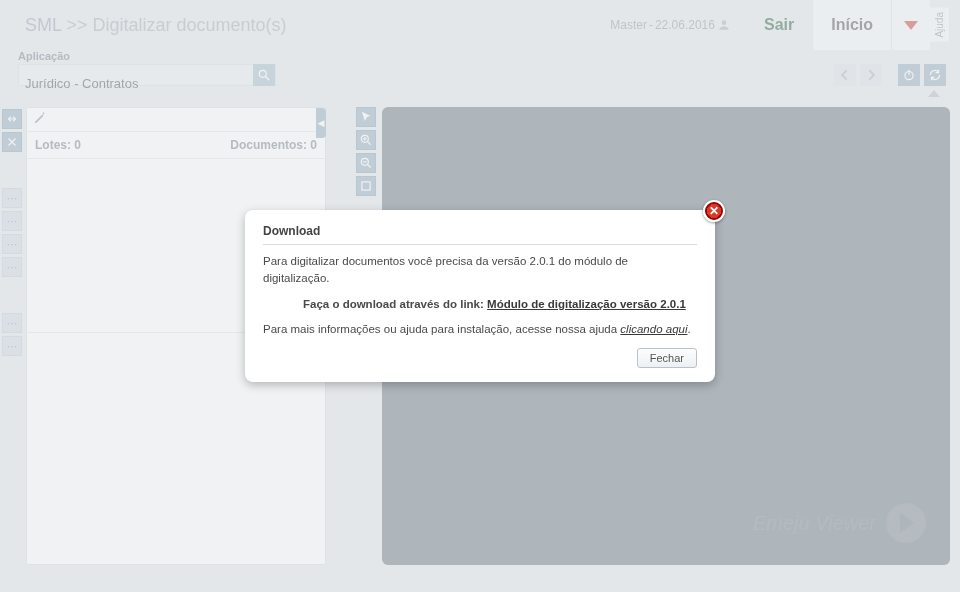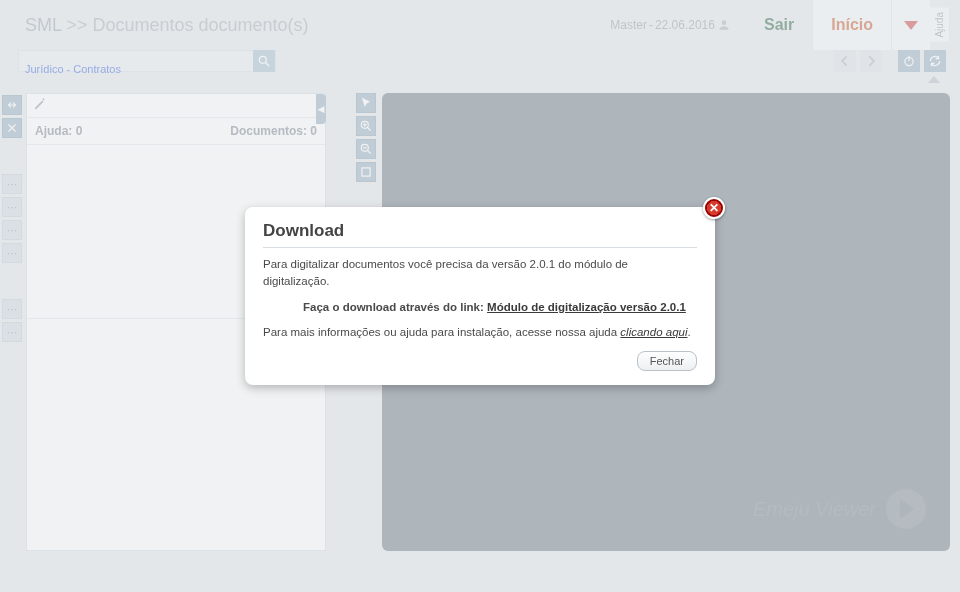"Documentos documento(s)" span { text: Documentos -> Digitalizar }
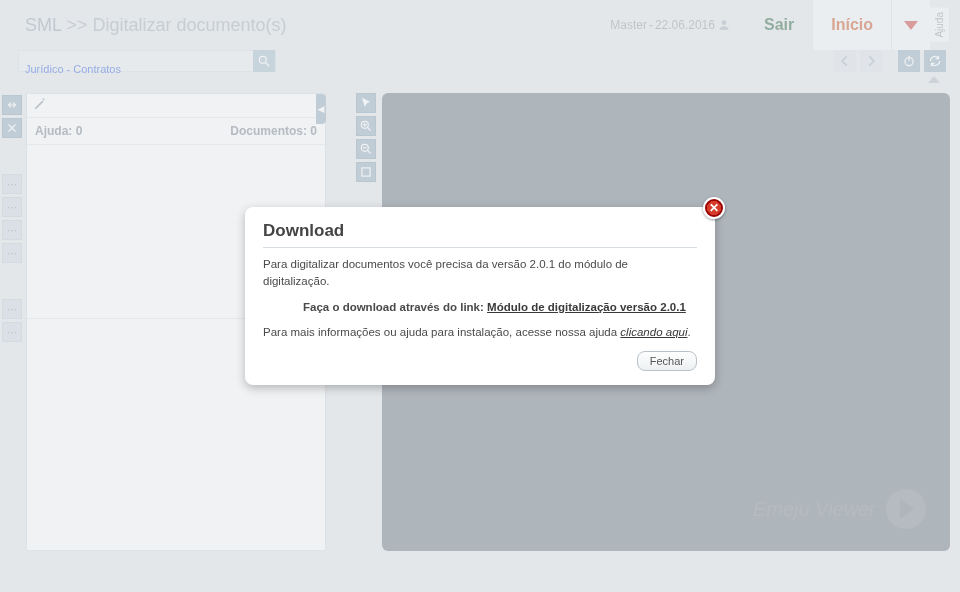"Início" .top-btn { color: #c2410c -> #404040 }
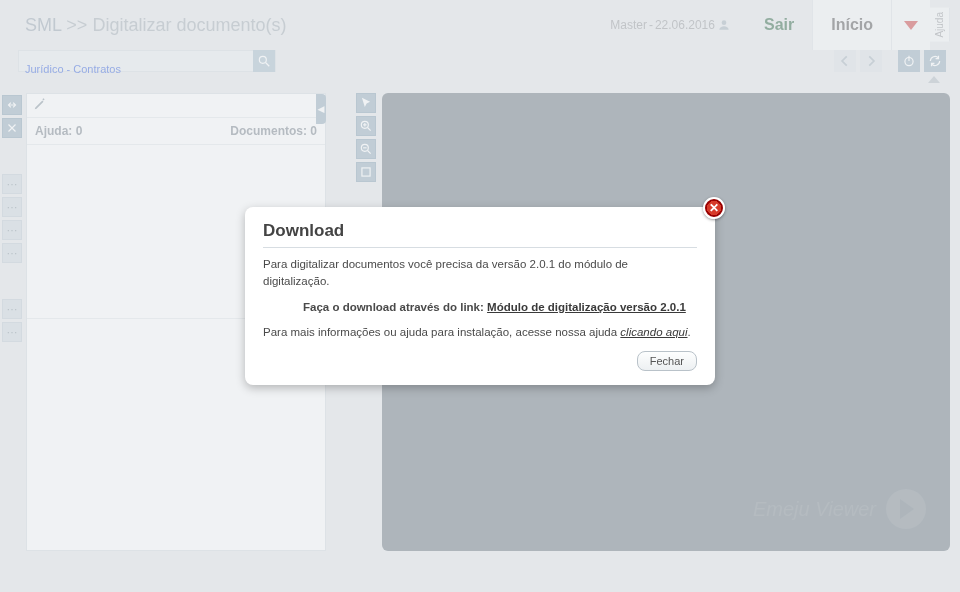"Aplicação" div.subhead-label { html: none -> <div>Aplicação</div> }
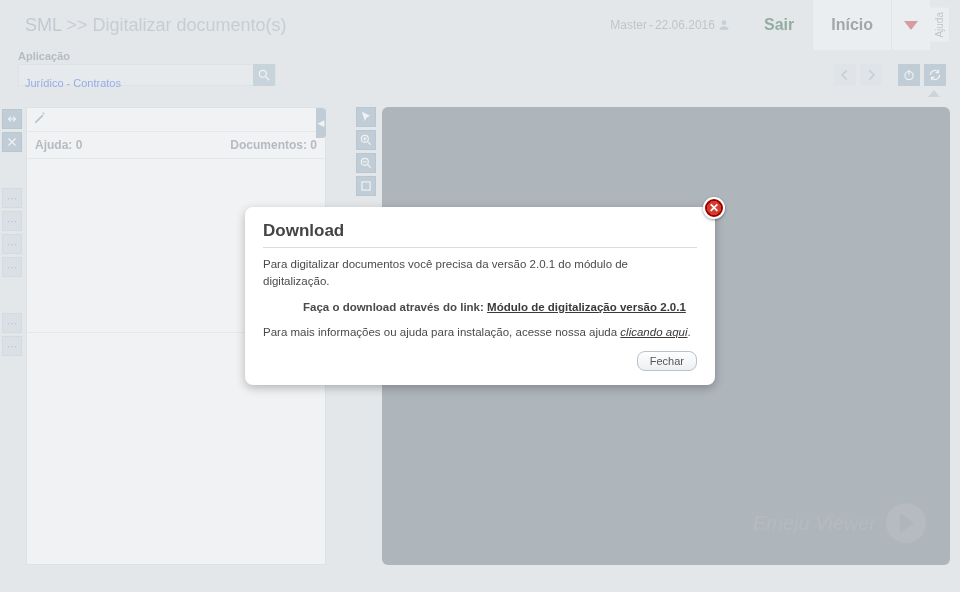"Jurídico - Contratos" .app-select-text { color: #1d4ed8 -> #404040; font-size: 11px -> 13px }
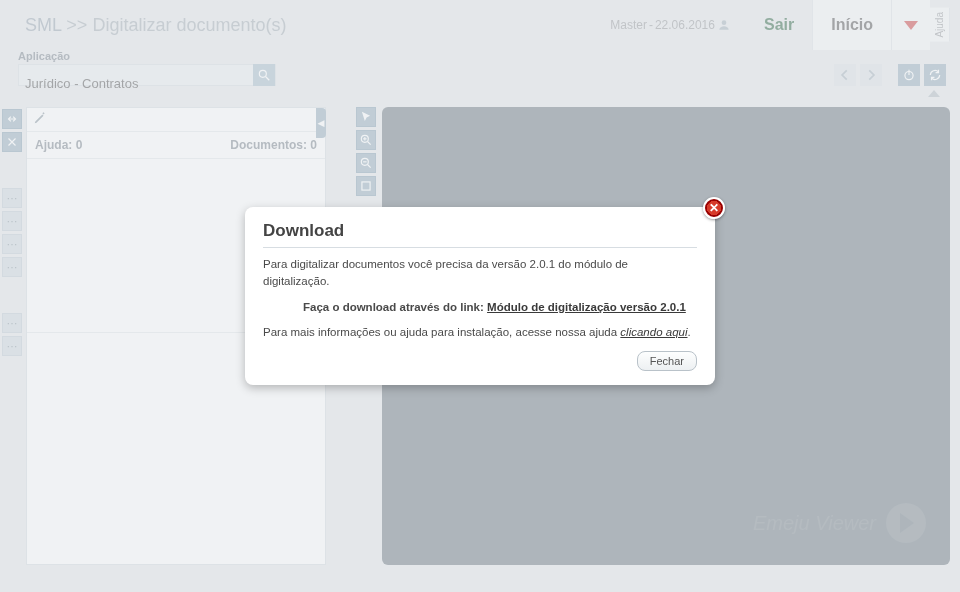"Ajuda:" span { text: Ajuda -> Lotes }
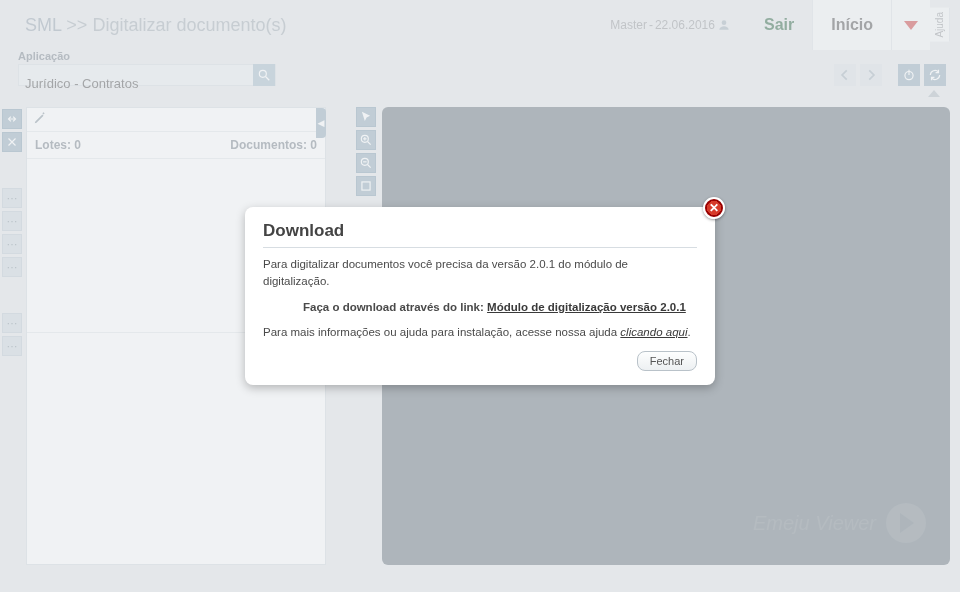"Download" .modal-title { font-size: 17px -> 12px }
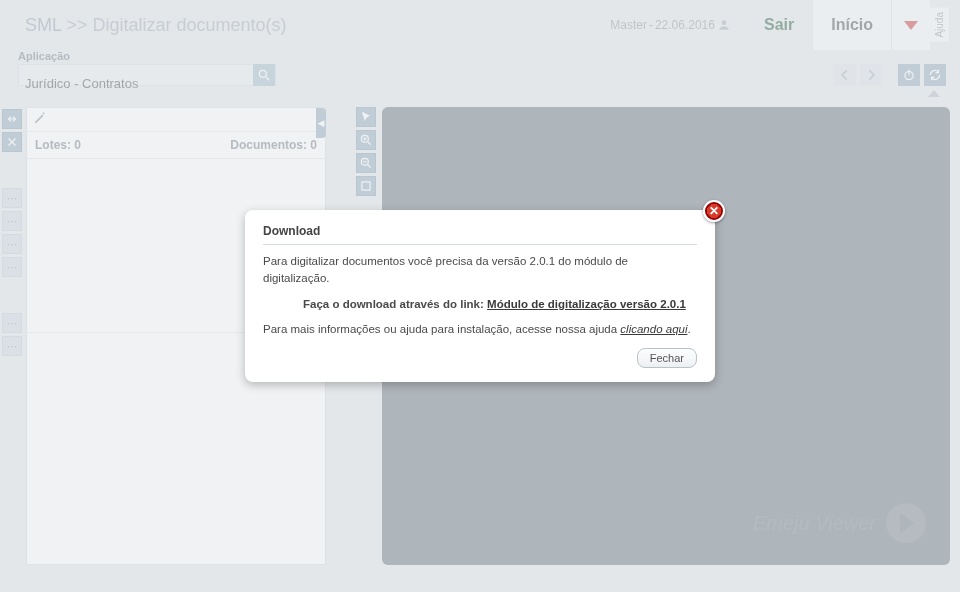"Fechar" .modal-btn { border-radius: 8px -> 3px }
